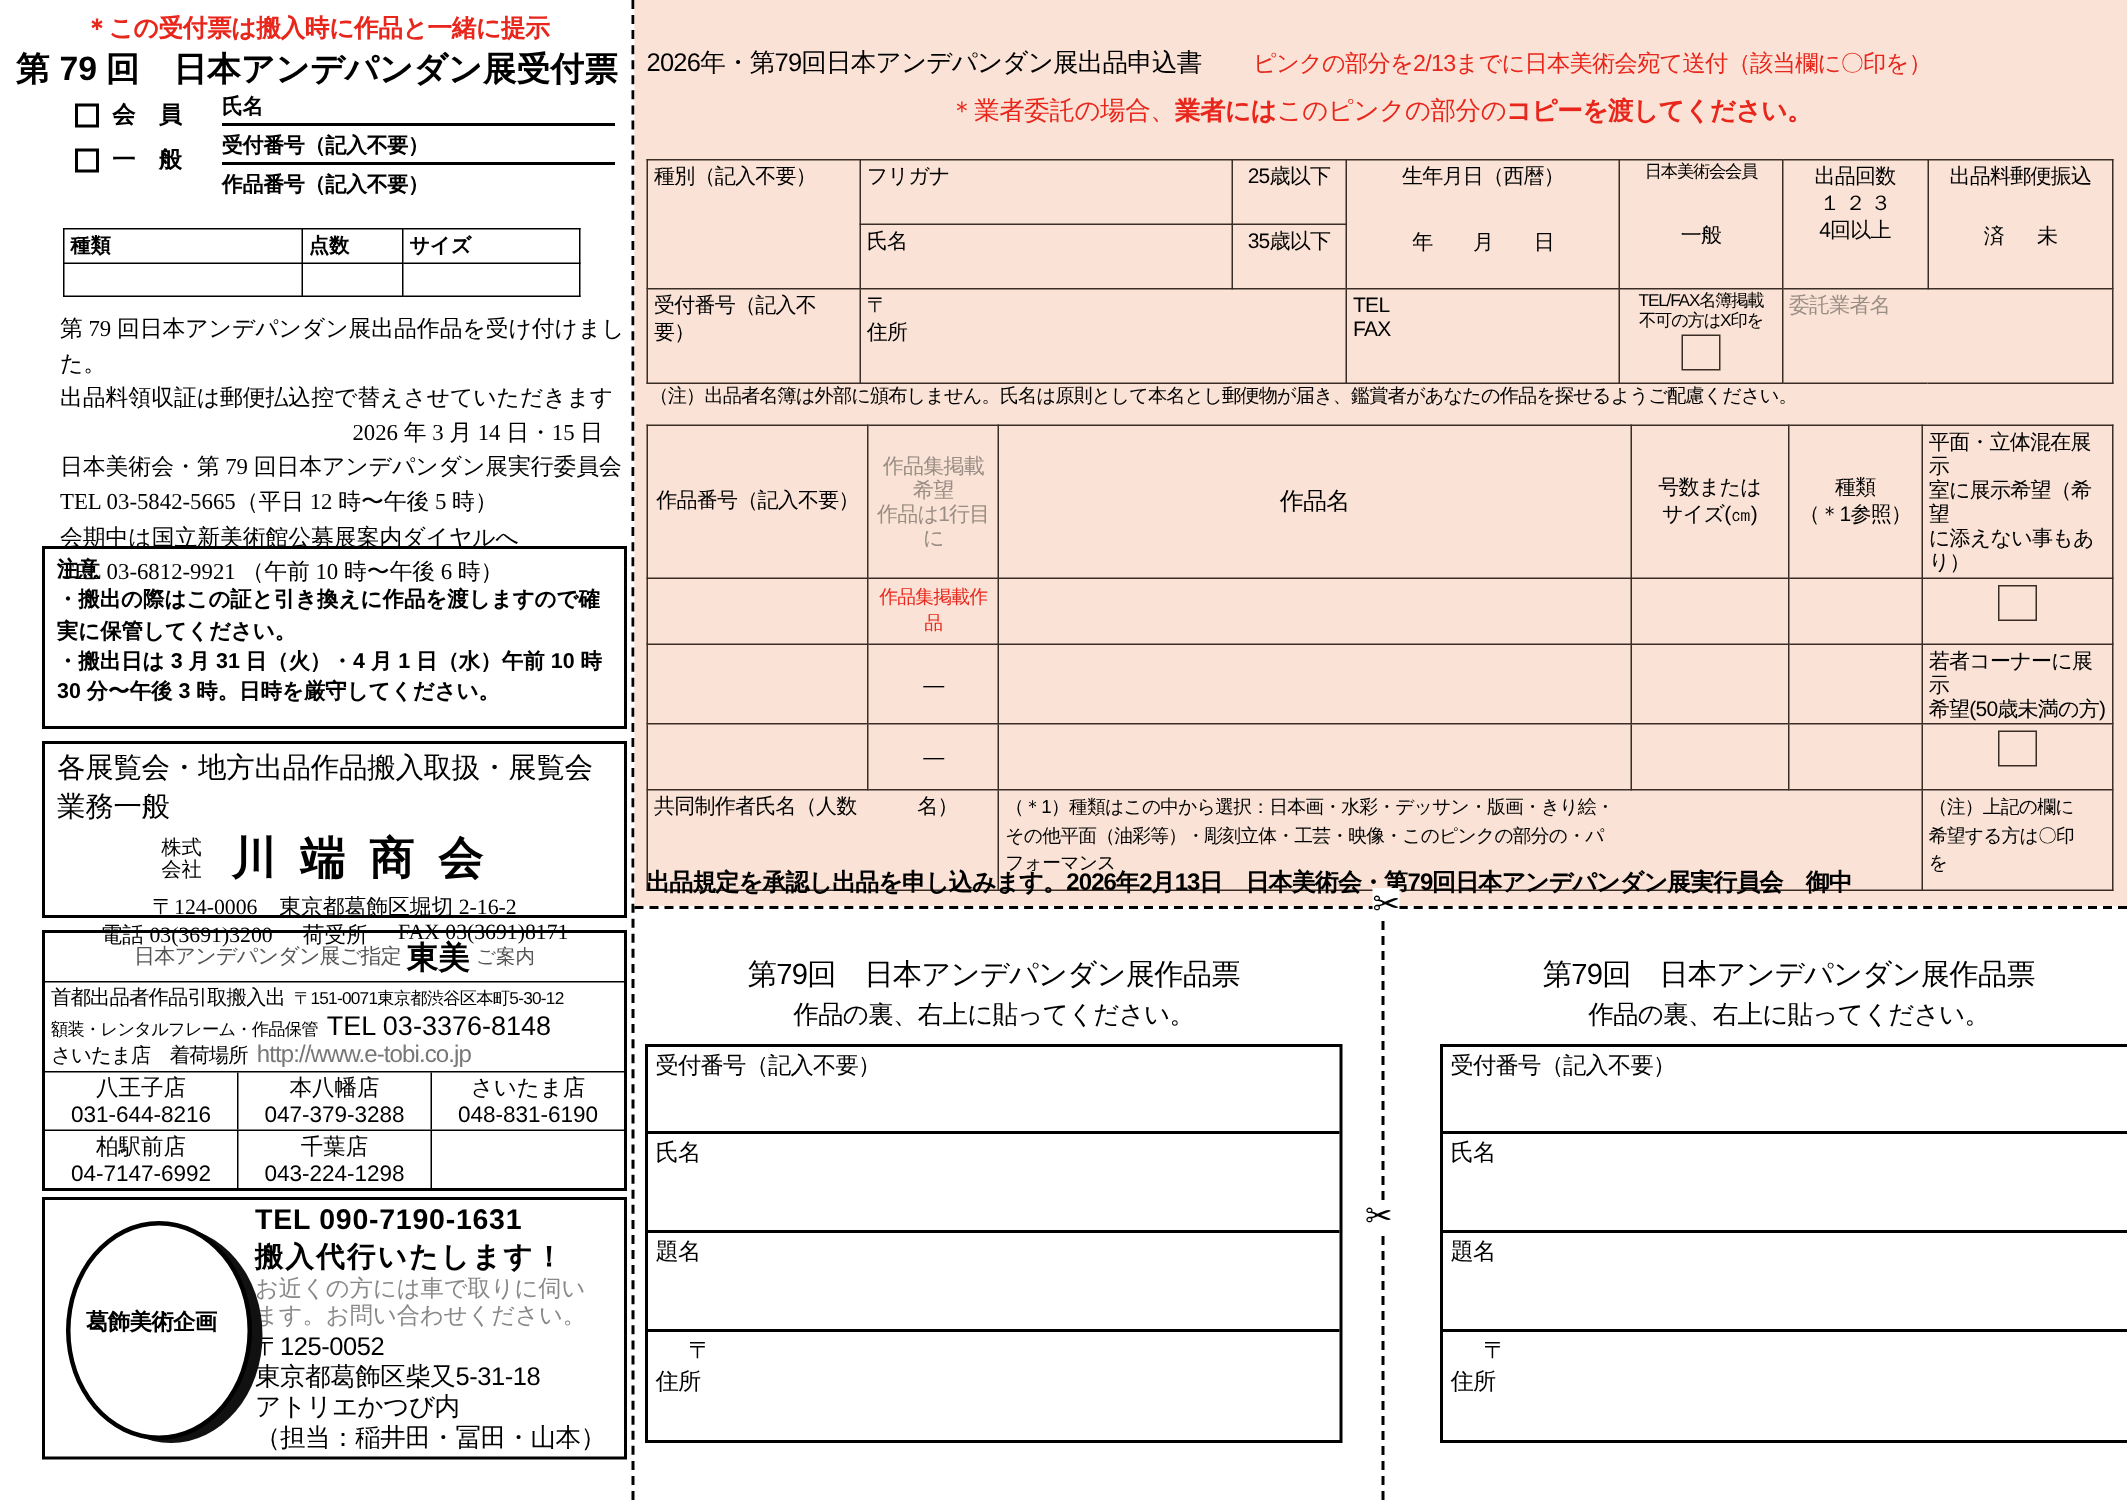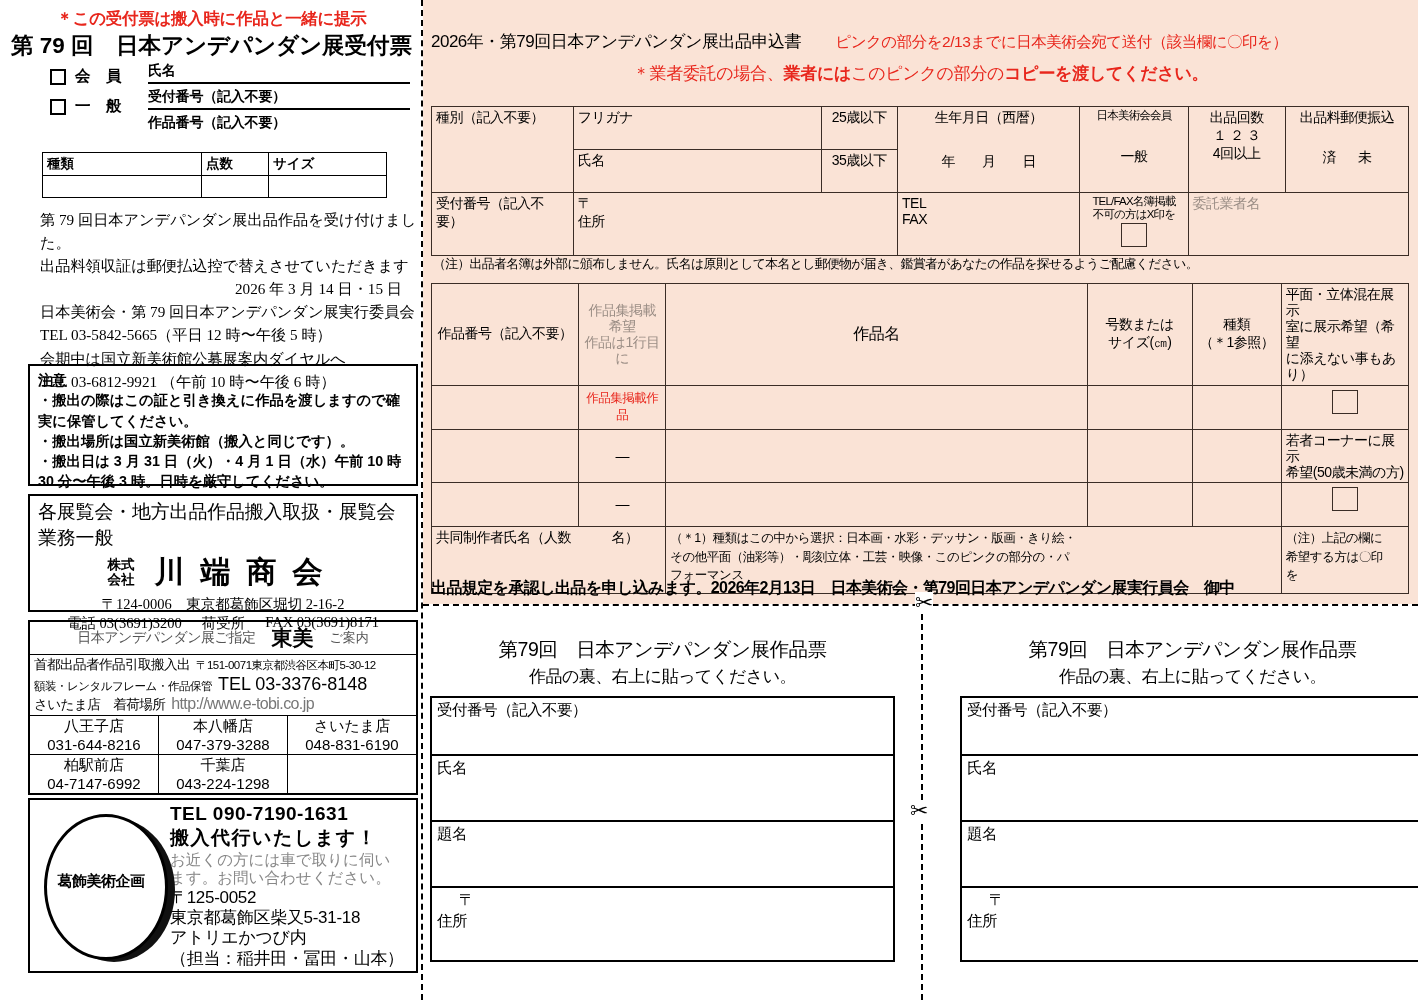"・搬出場所は国立新美術館（搬入と同じです）。" div { html: <div>・搬出場所は国立新美術館（搬入と同じです）。</div> -> none }
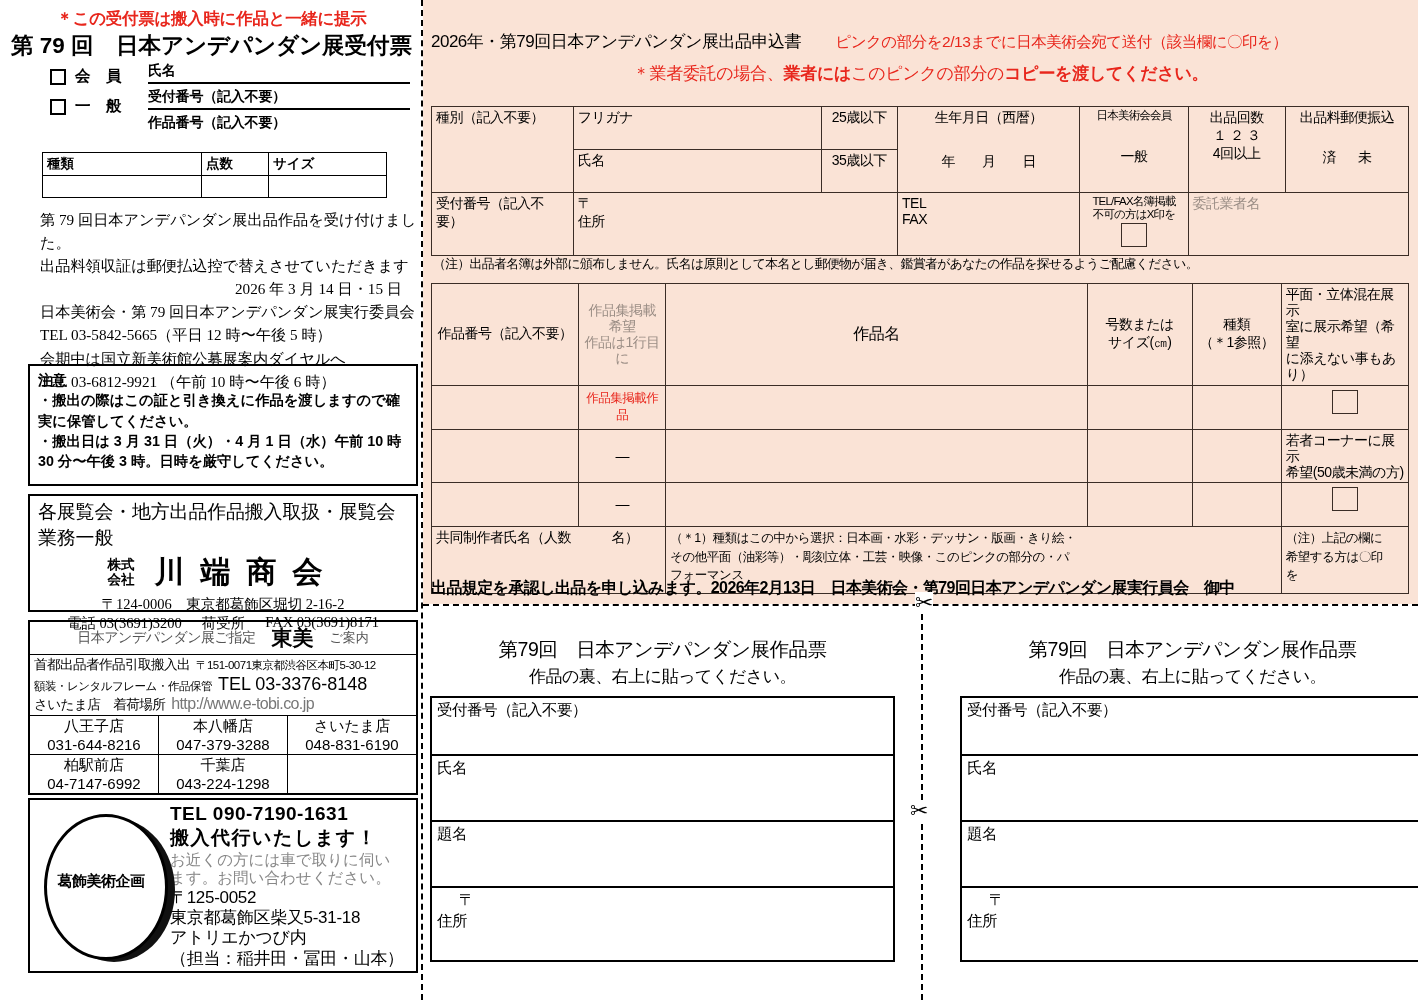"株式" .kw-kk { font-weight: bold -> normal }
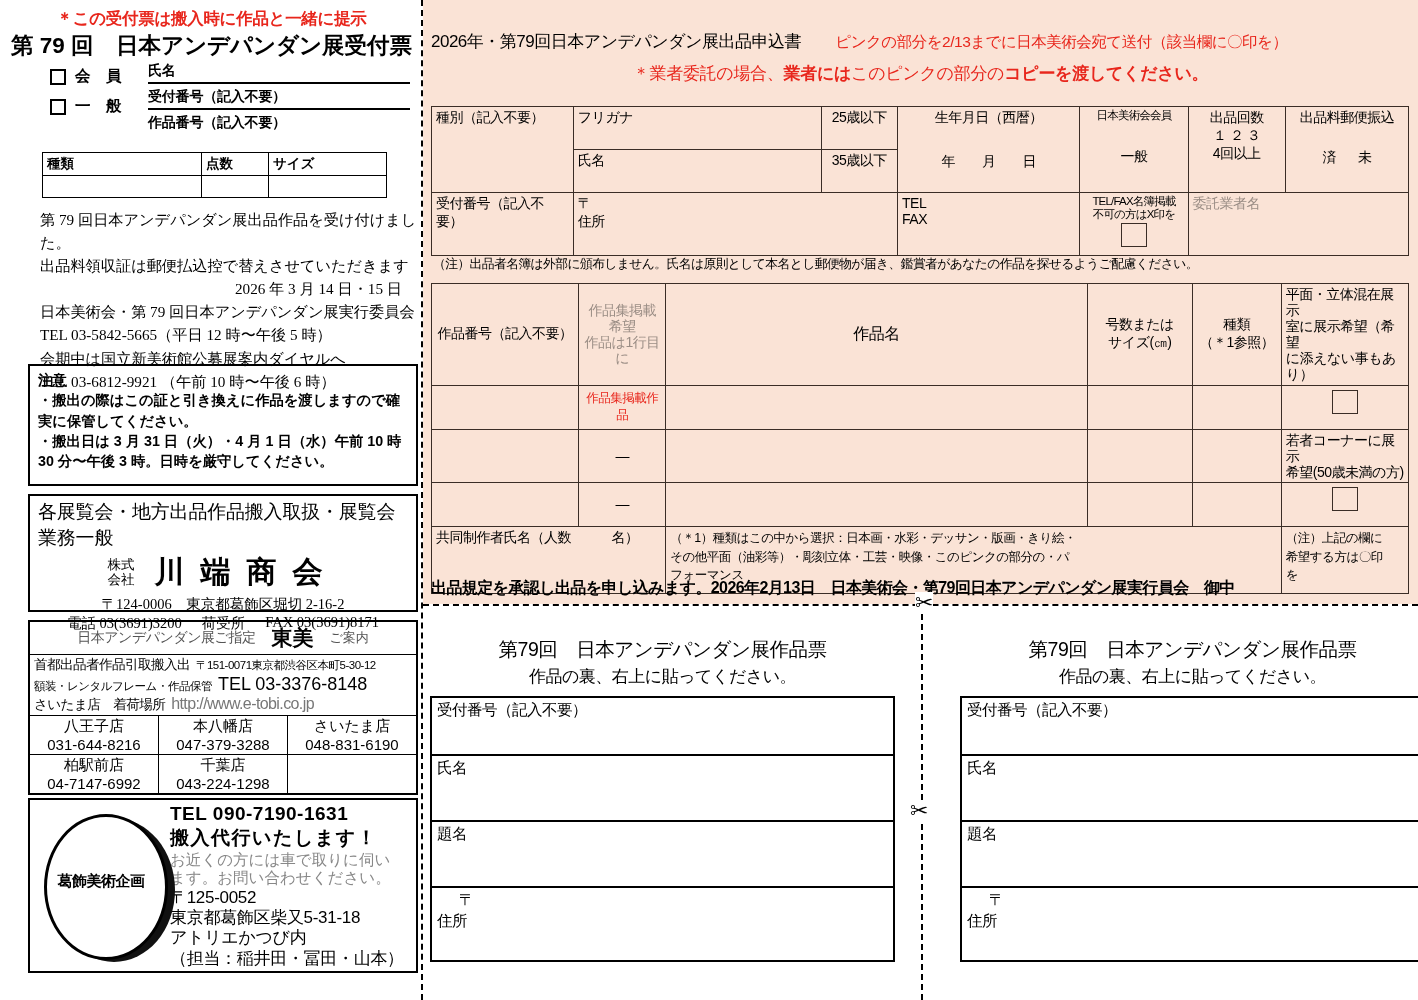"日本アンデパンダン展ご指定" .tobi-head { gap: 16px -> 4px }
